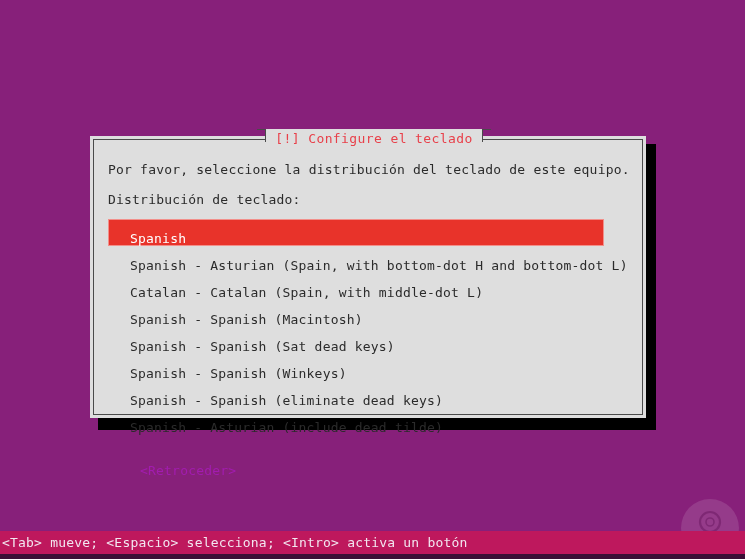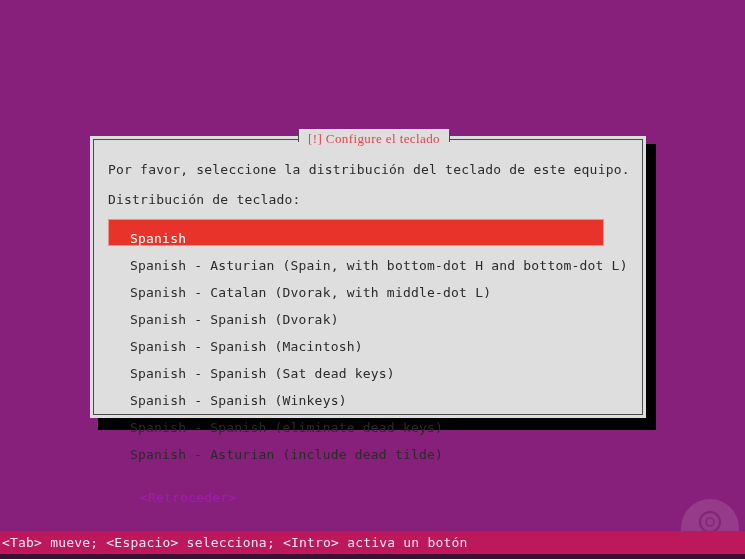"[!] Configure el teclado" #dialog-title-wrap { font-family: Liberation Serif, serif -> none }
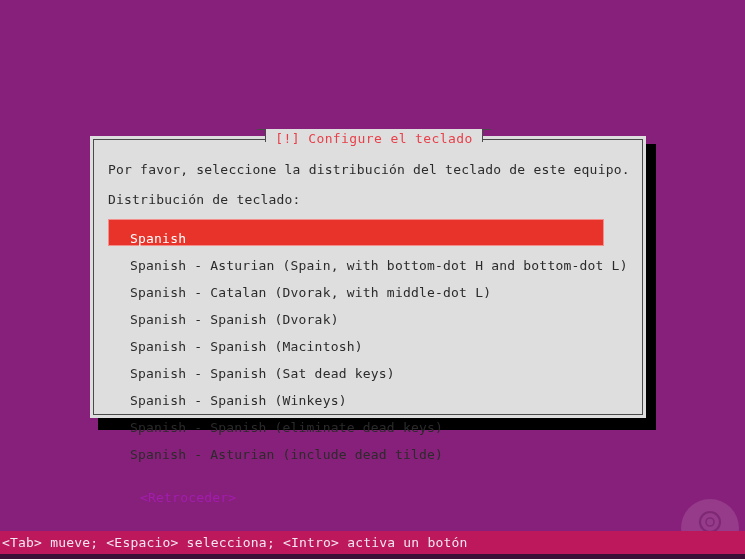"Spanish - Catalan (Dvorak, with" li.option-item { text: Spanish - Catalan (Dvorak -> Catalan - Catalan (Spain }
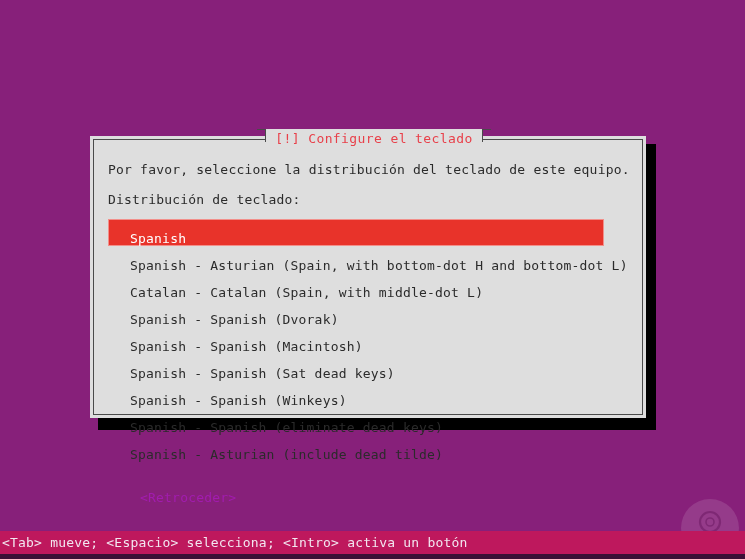"Spanish - Spanish (Dvorak)" li.option-item { html: <li>Spanish - Spanish (Dvorak)</li> -> none }
